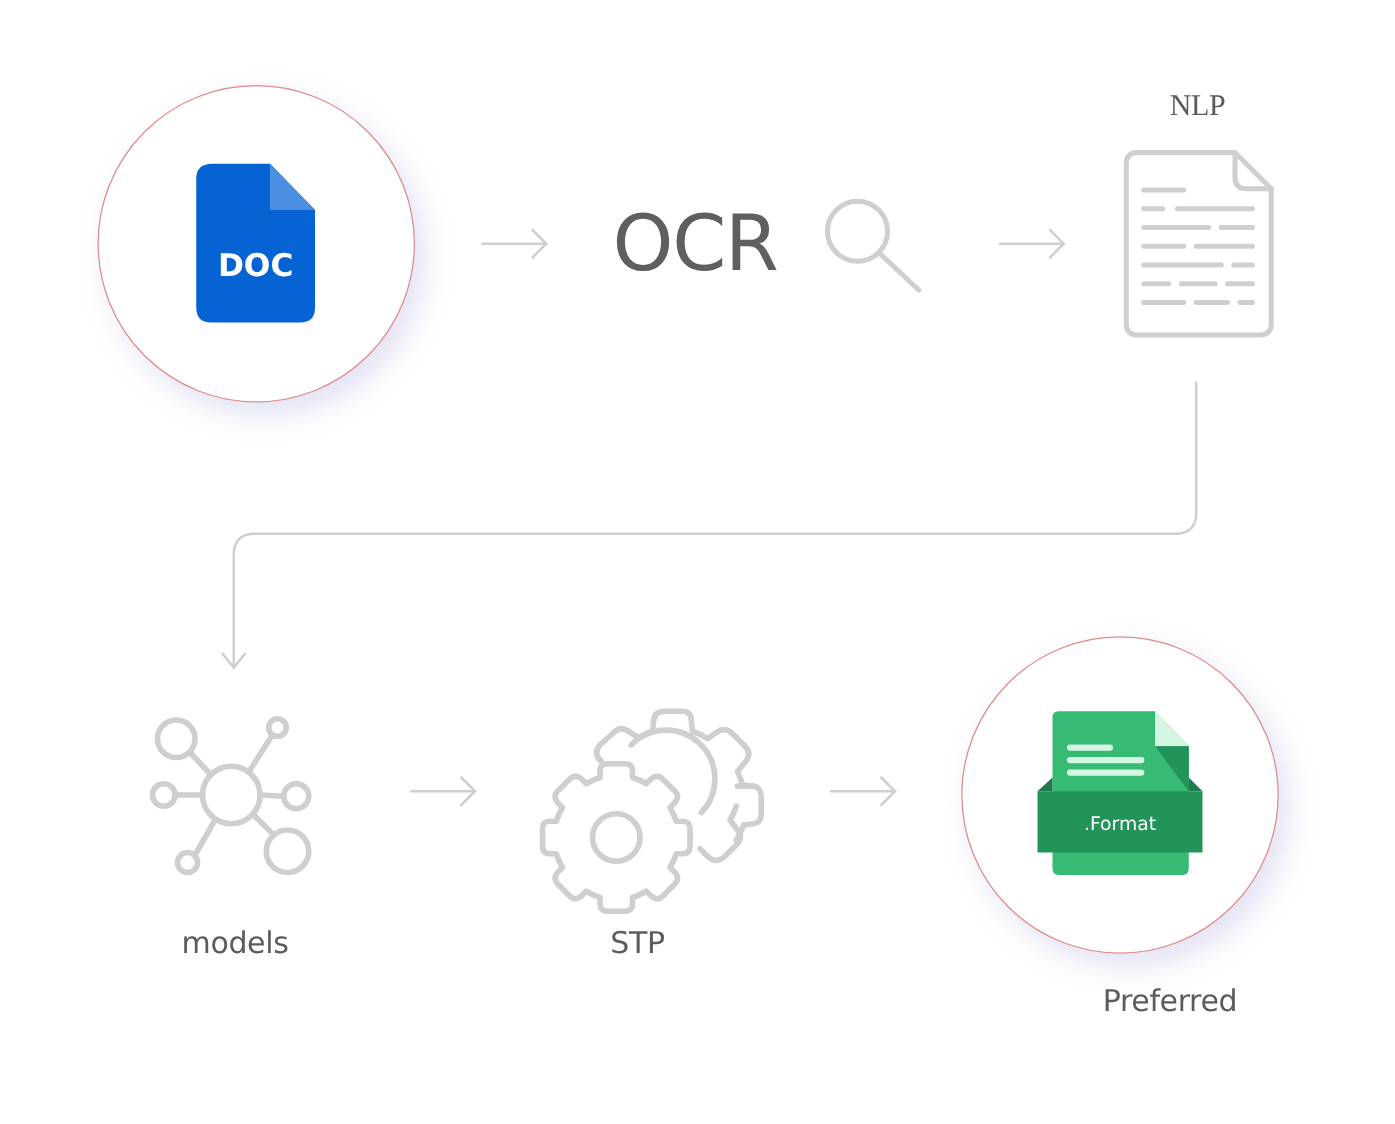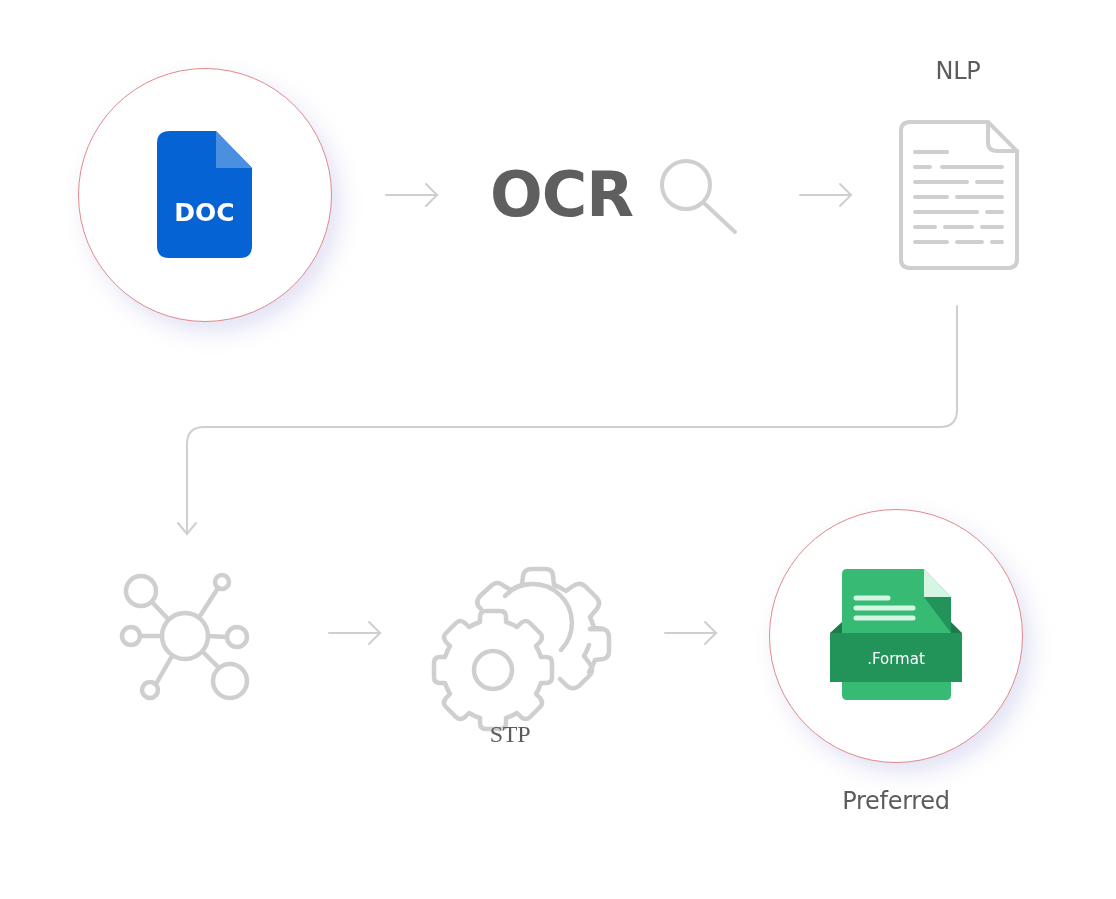"NLP" div.label { font-family: none -> Liberation Serif, serif; top: 55px -> 69px }
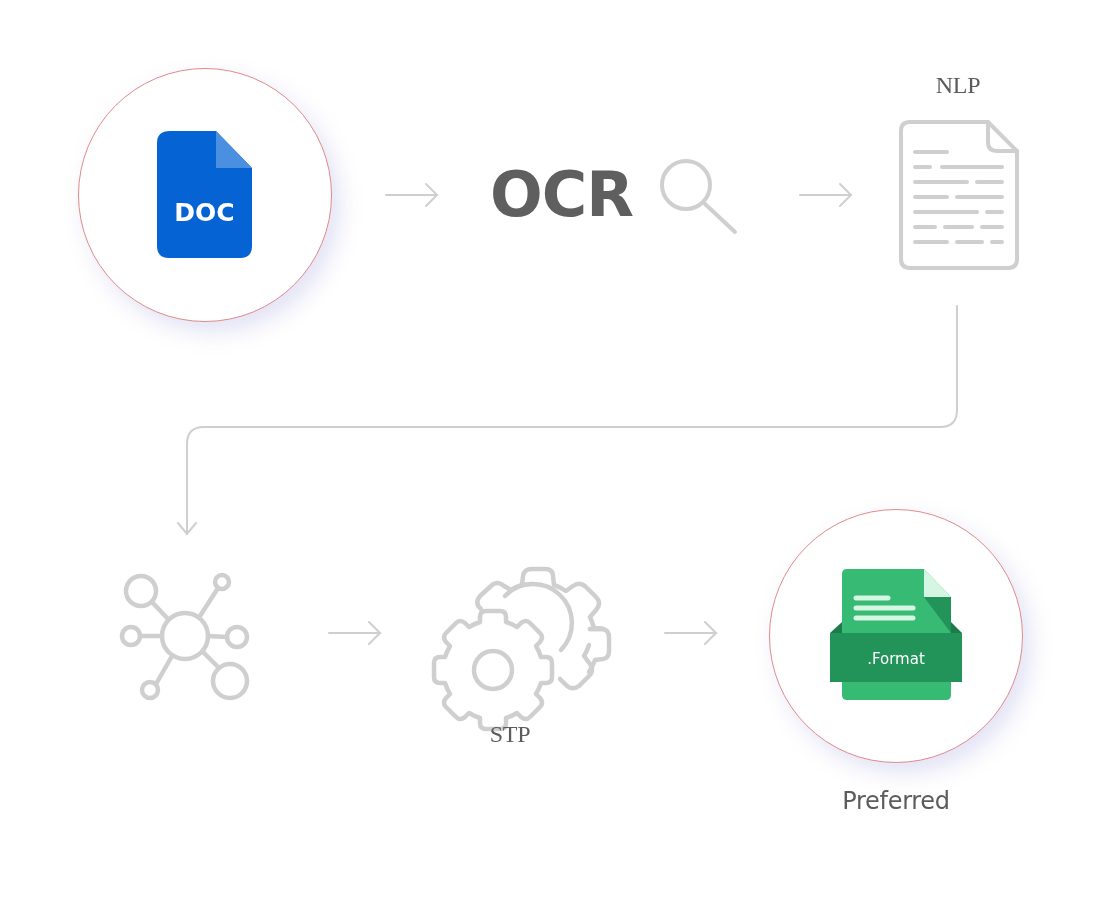"OCR" .ocr-title { font-weight: bold -> normal }
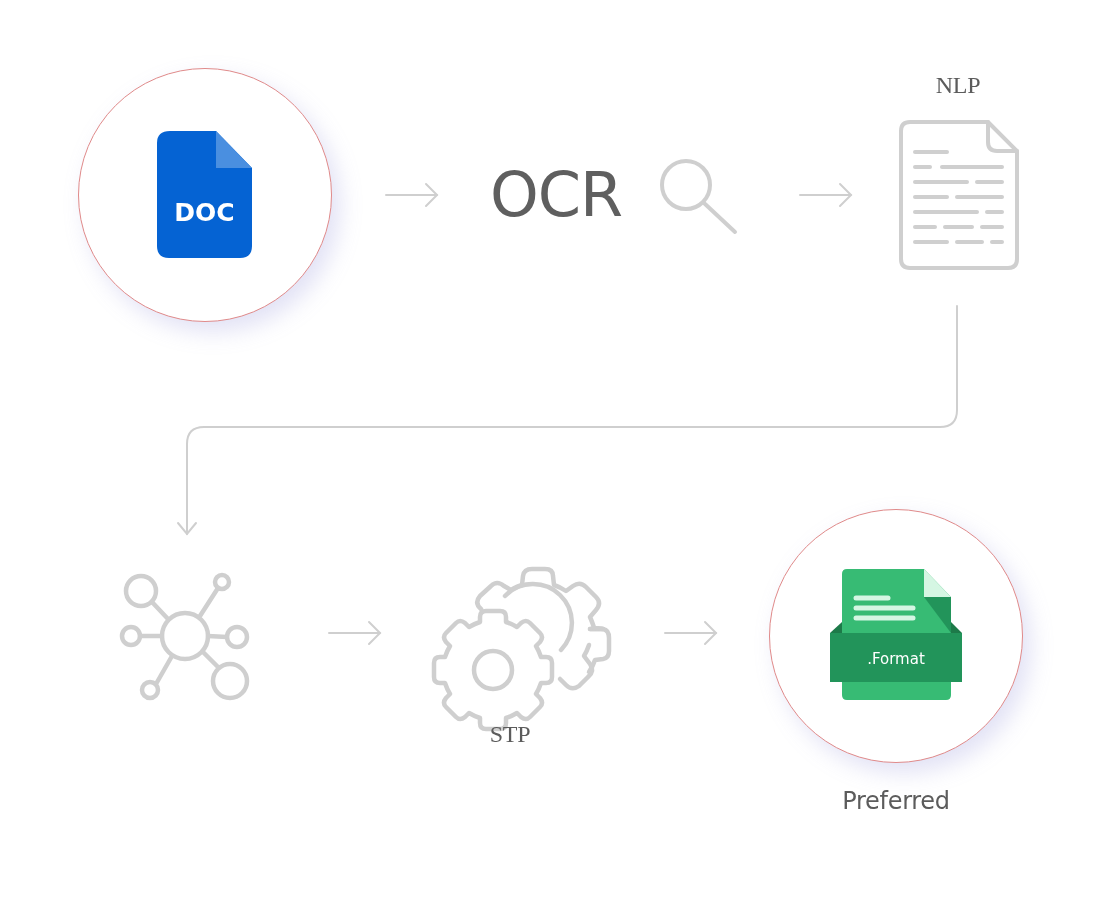"models" div { html: none -> <div>models</div> }
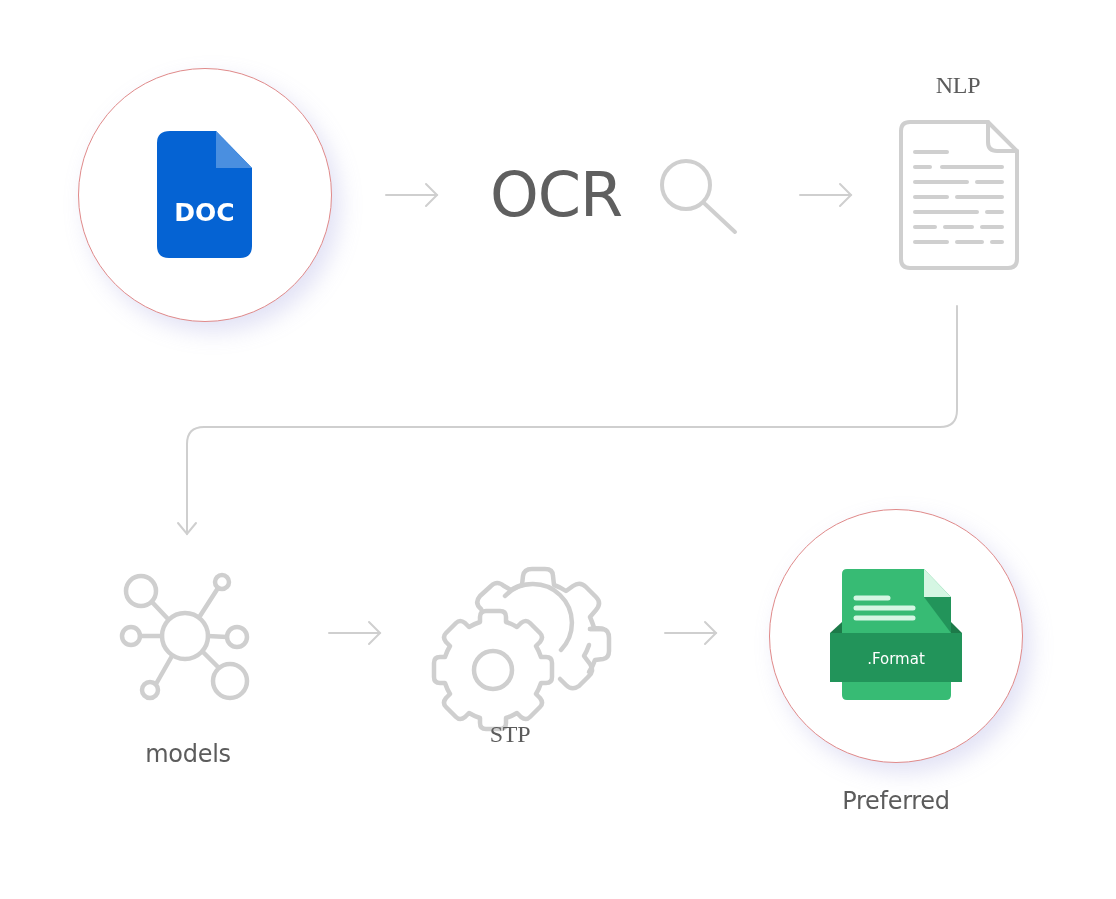"STP" div.label { font-family: Liberation Serif, serif -> none; top: 718px -> 738px }
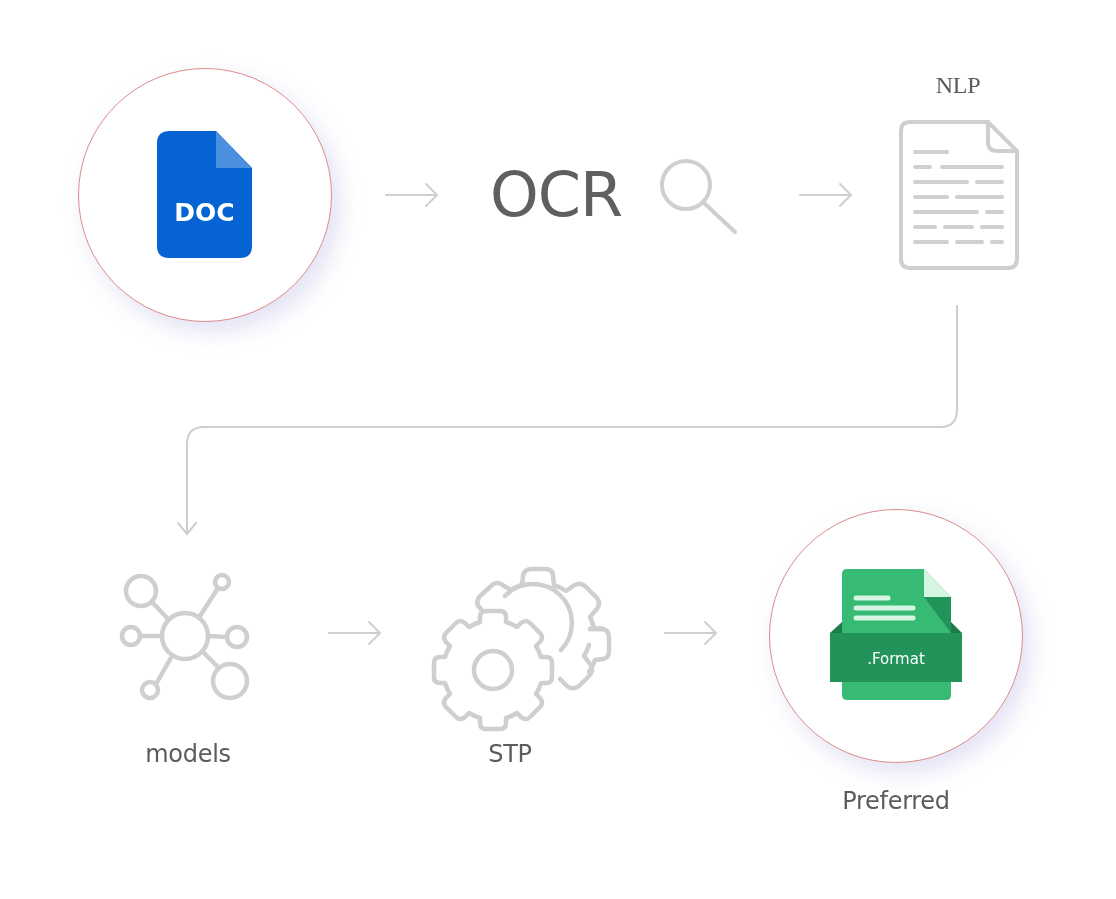"Preferred" div.label { left: 796px -> 836px }
